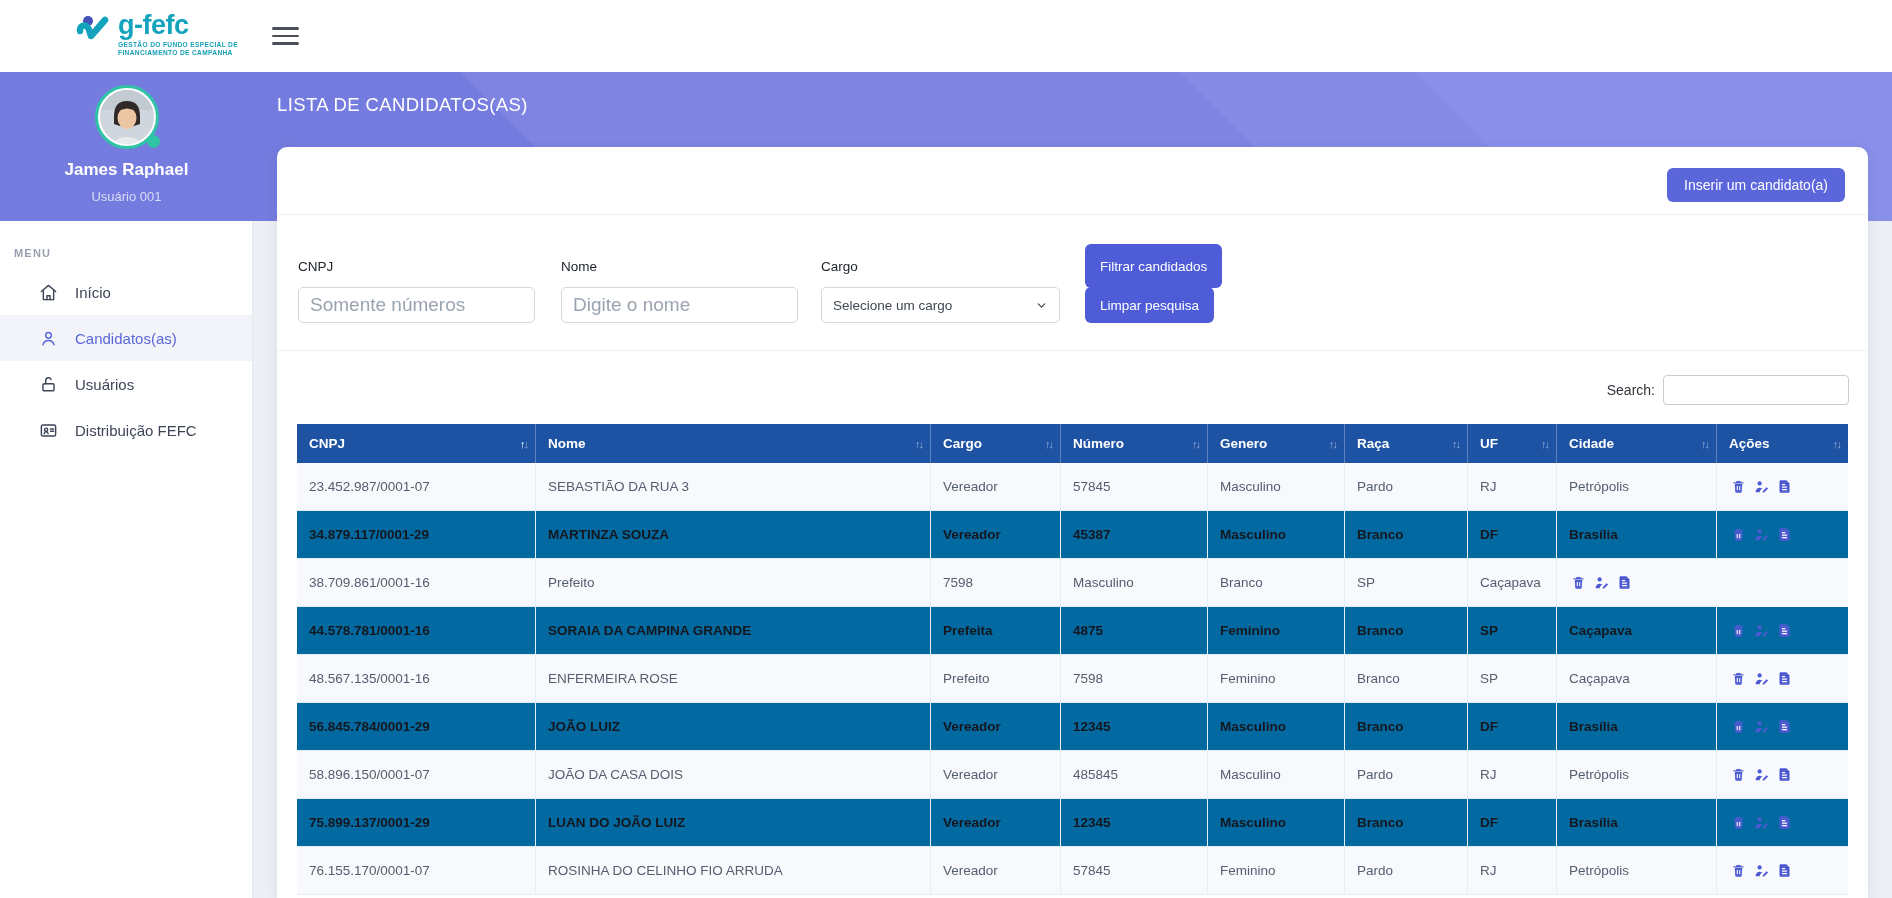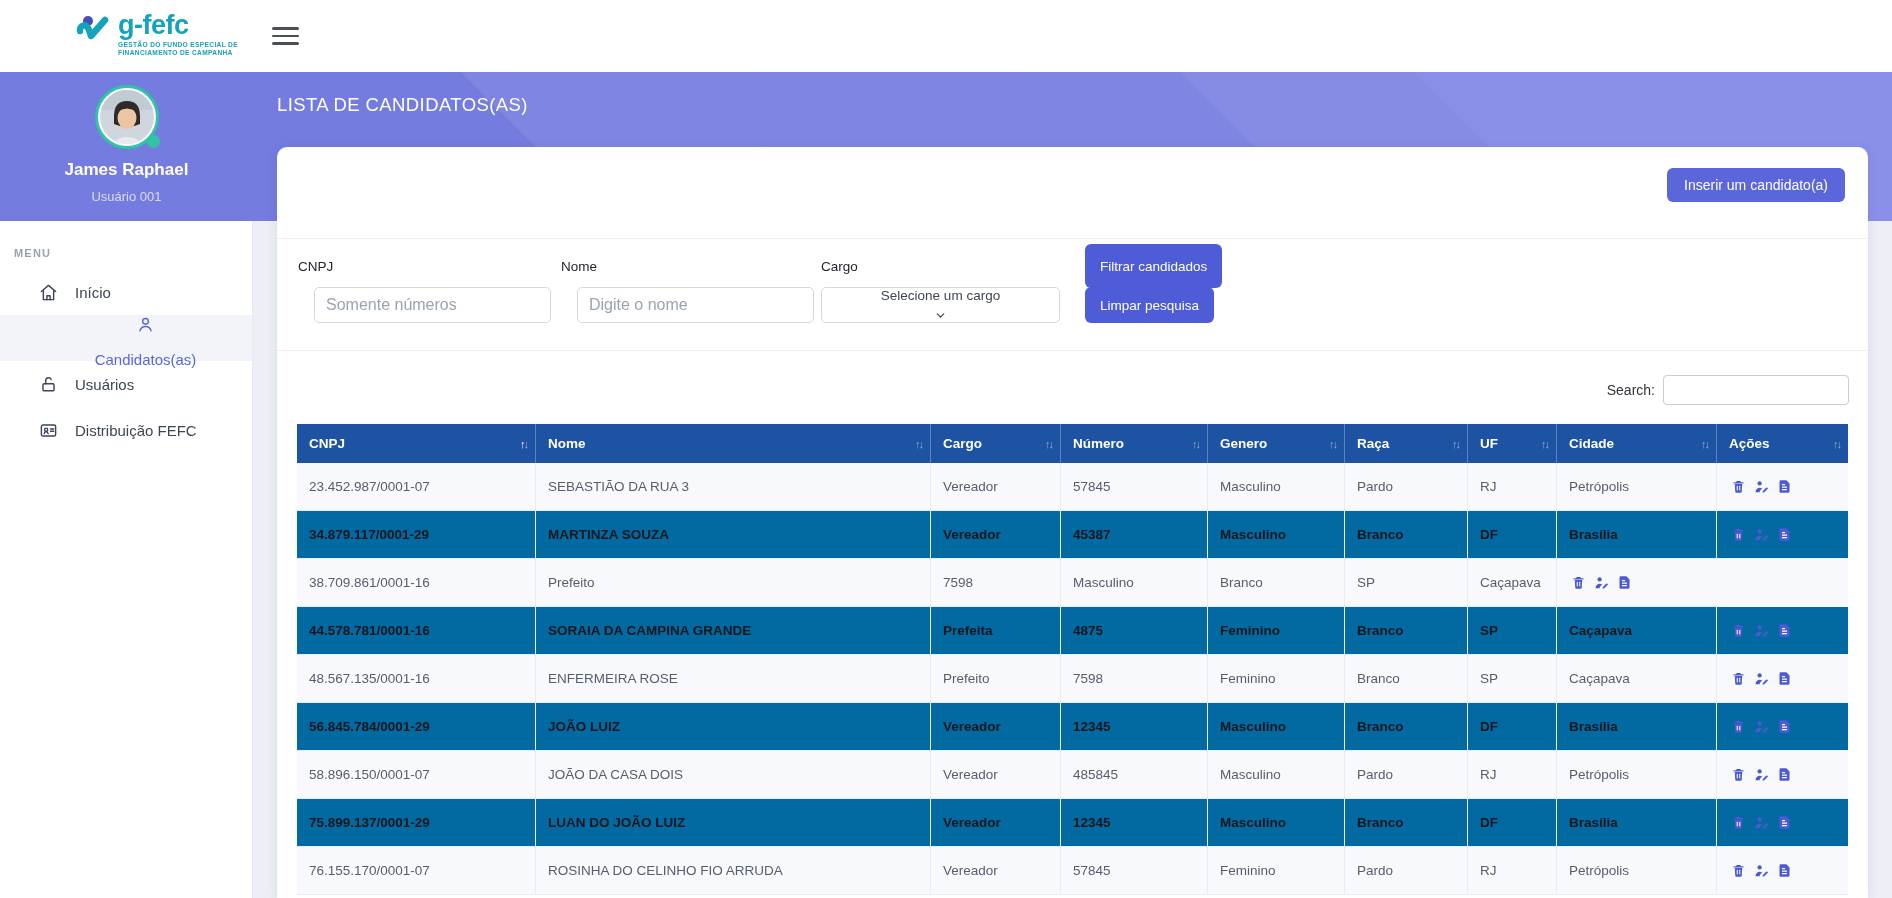"Inserir um candidato(a)" .card-head { height: 92px -> 68px }
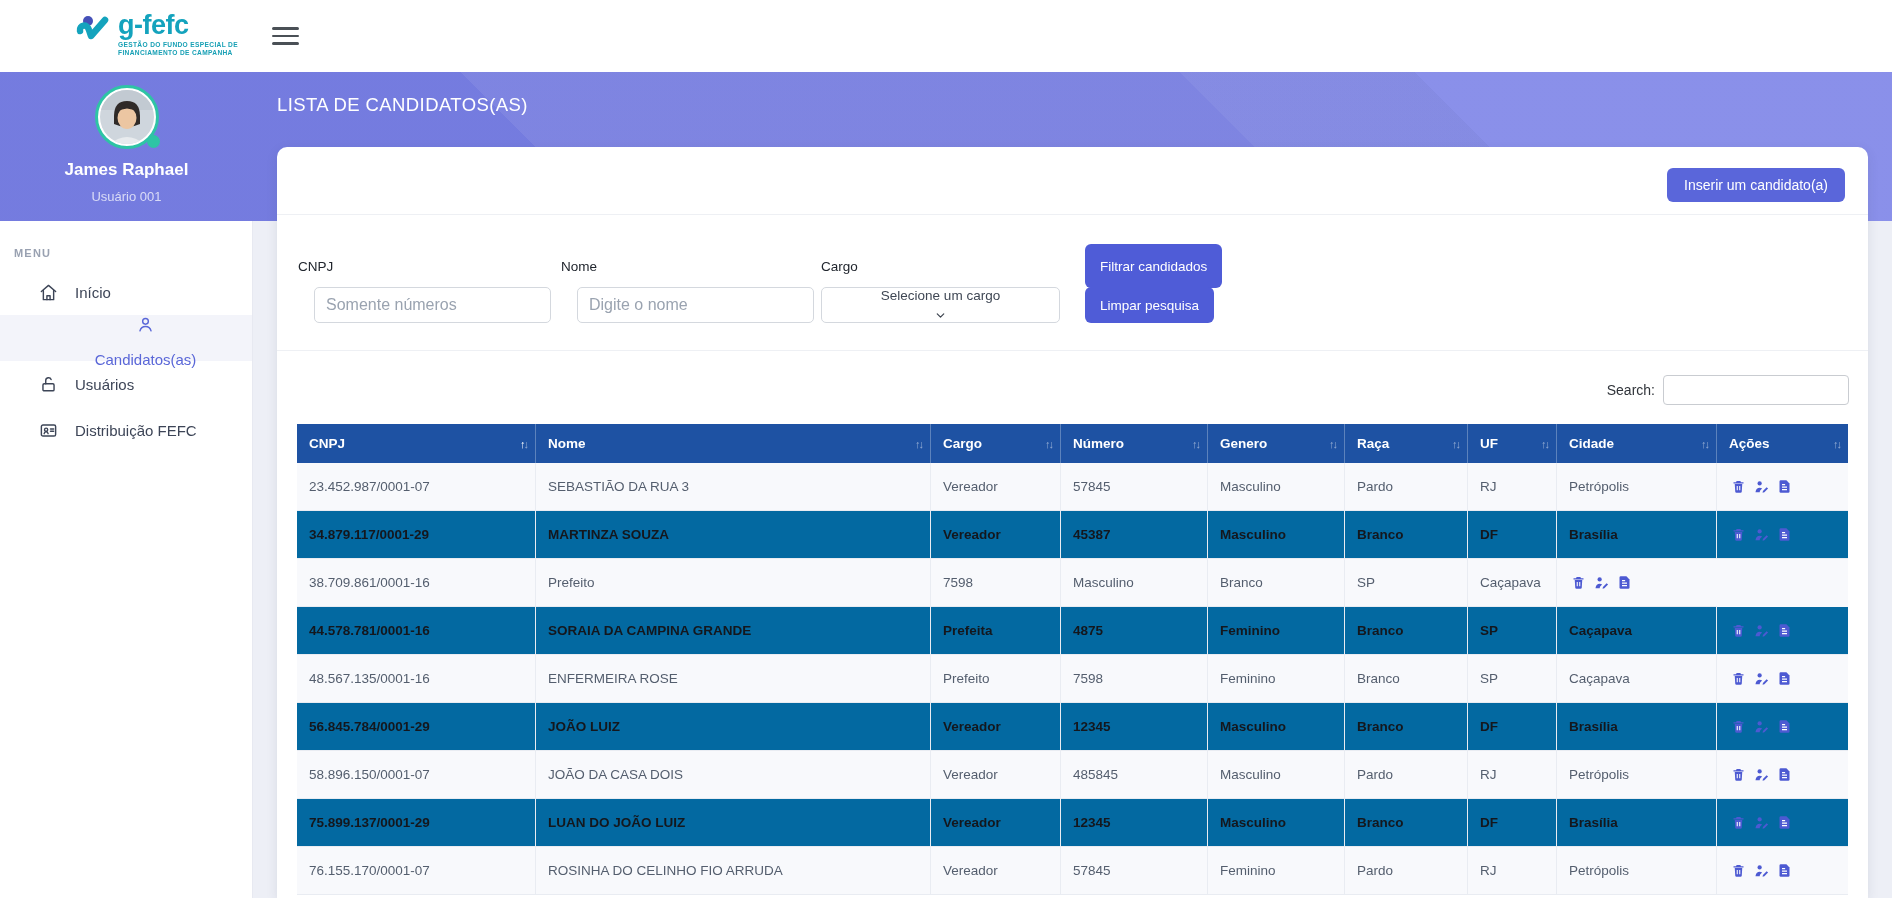"Somente números" .f-input { font-size: 16px -> 19px; margin-left: 16px -> none }
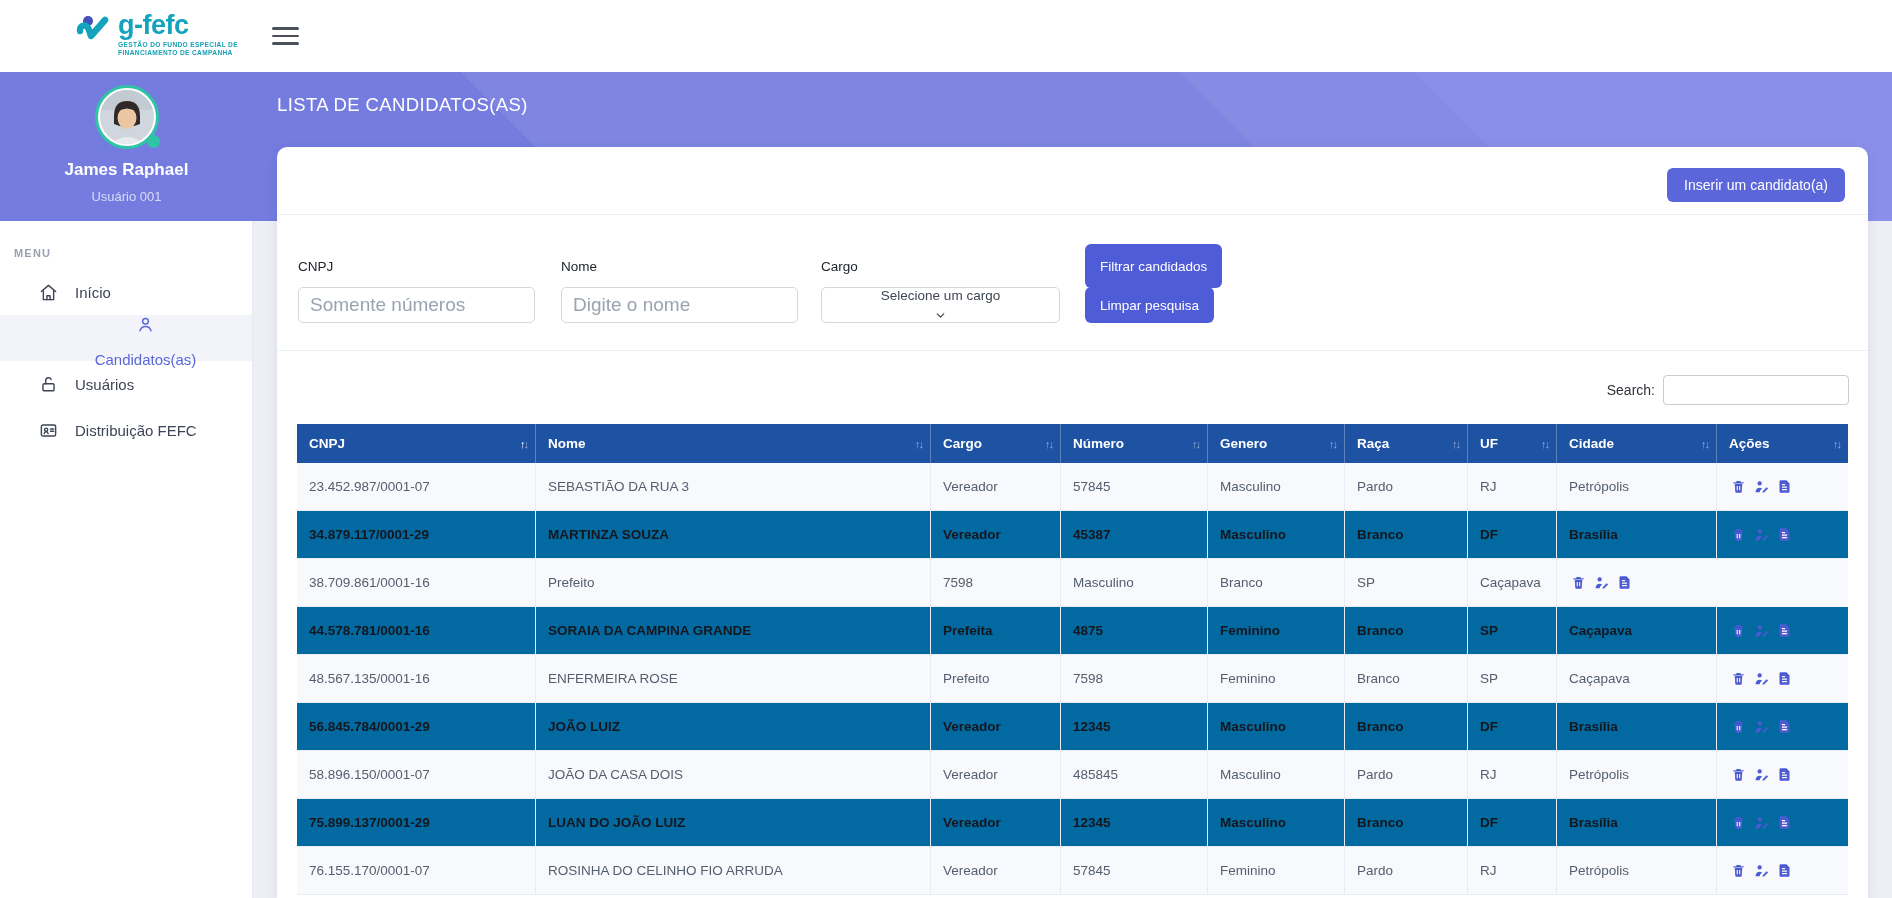"Selecione um cargo" .f-select { flex-direction: column -> none }
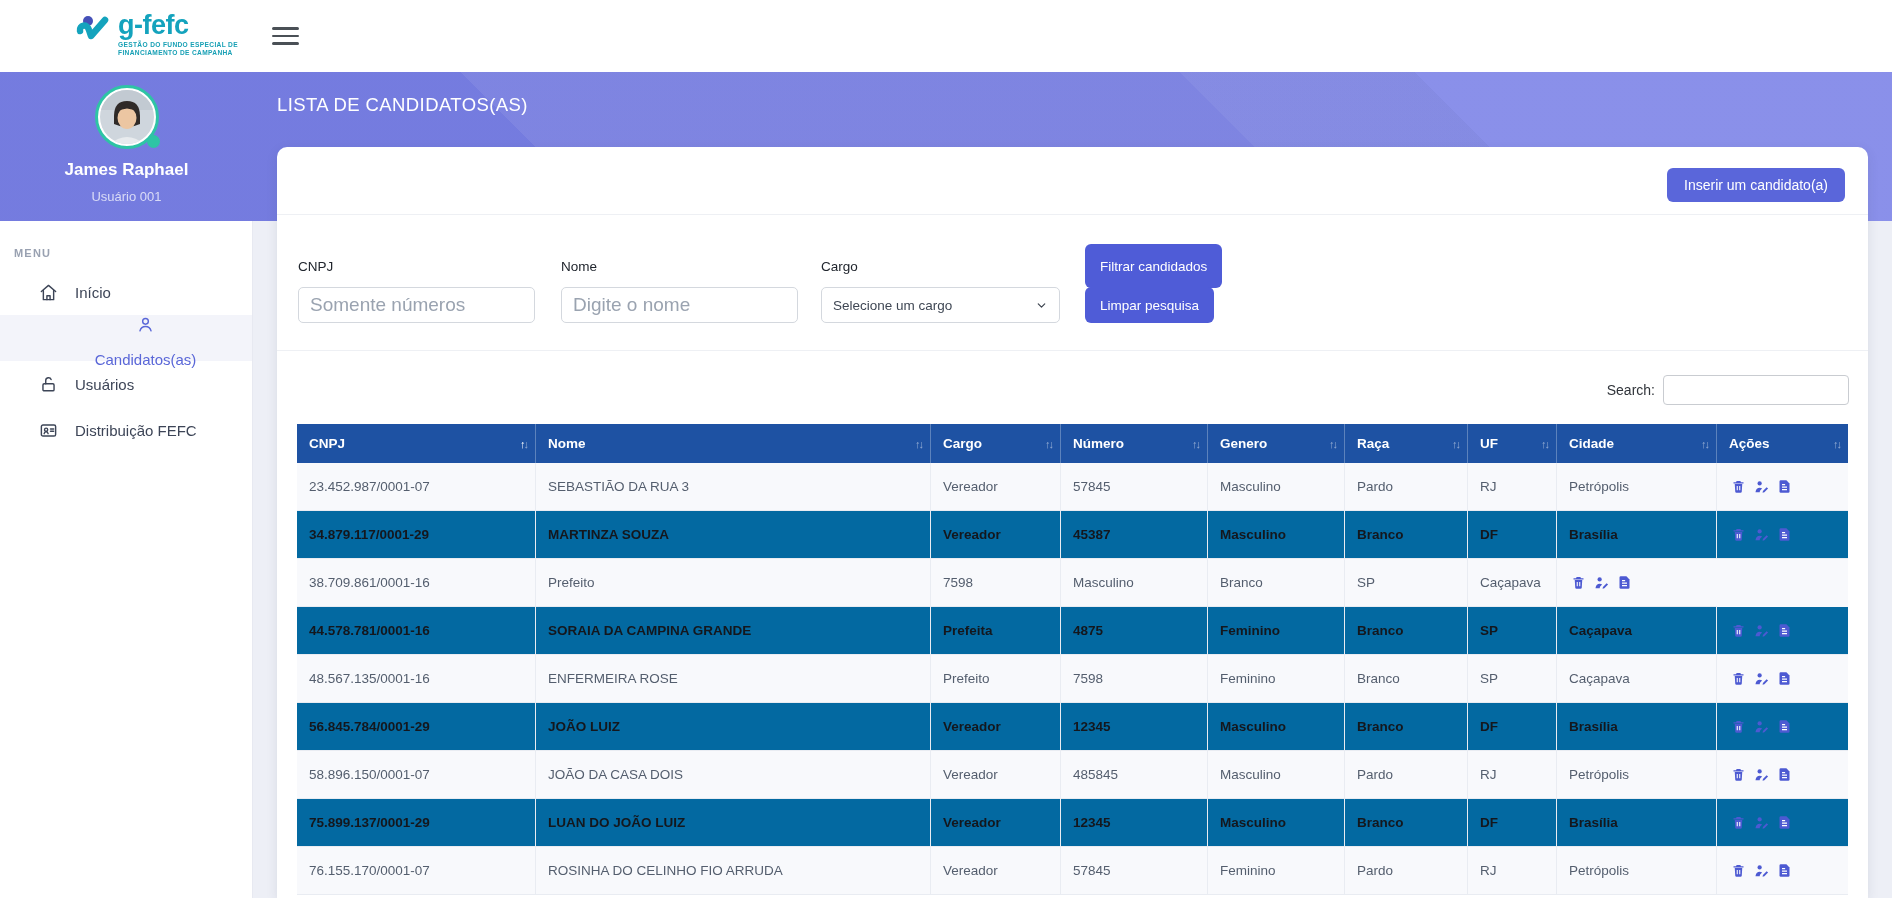"Candidatos(as)" .menu-item.active { flex-direction: column -> none }
